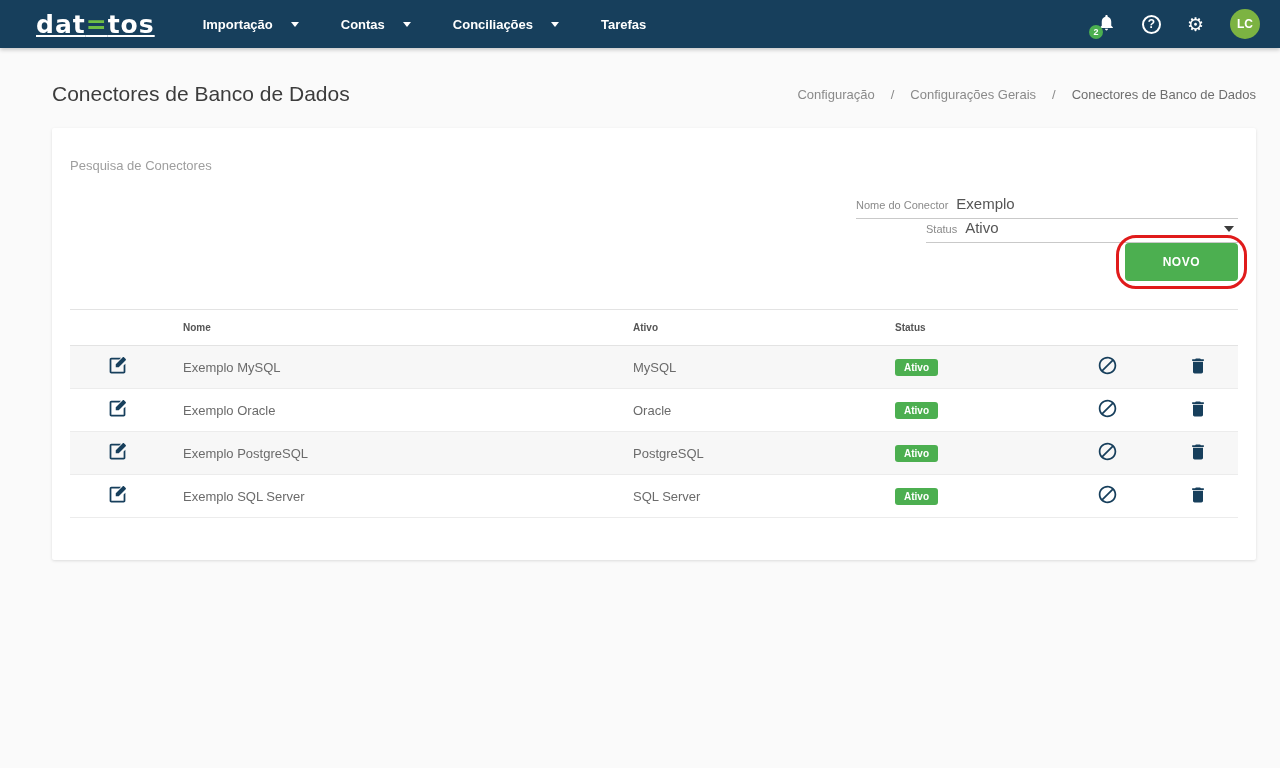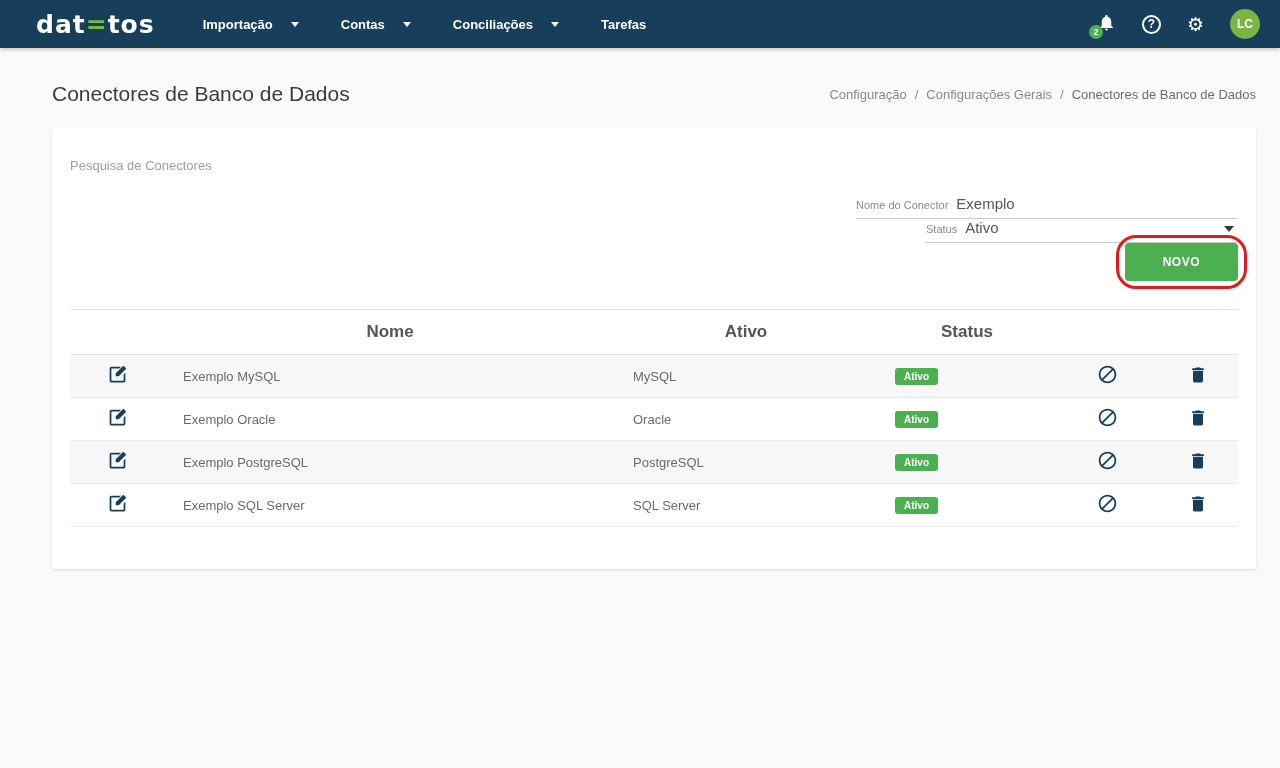"dat=tos" .logo { text-decoration: none -> underline }
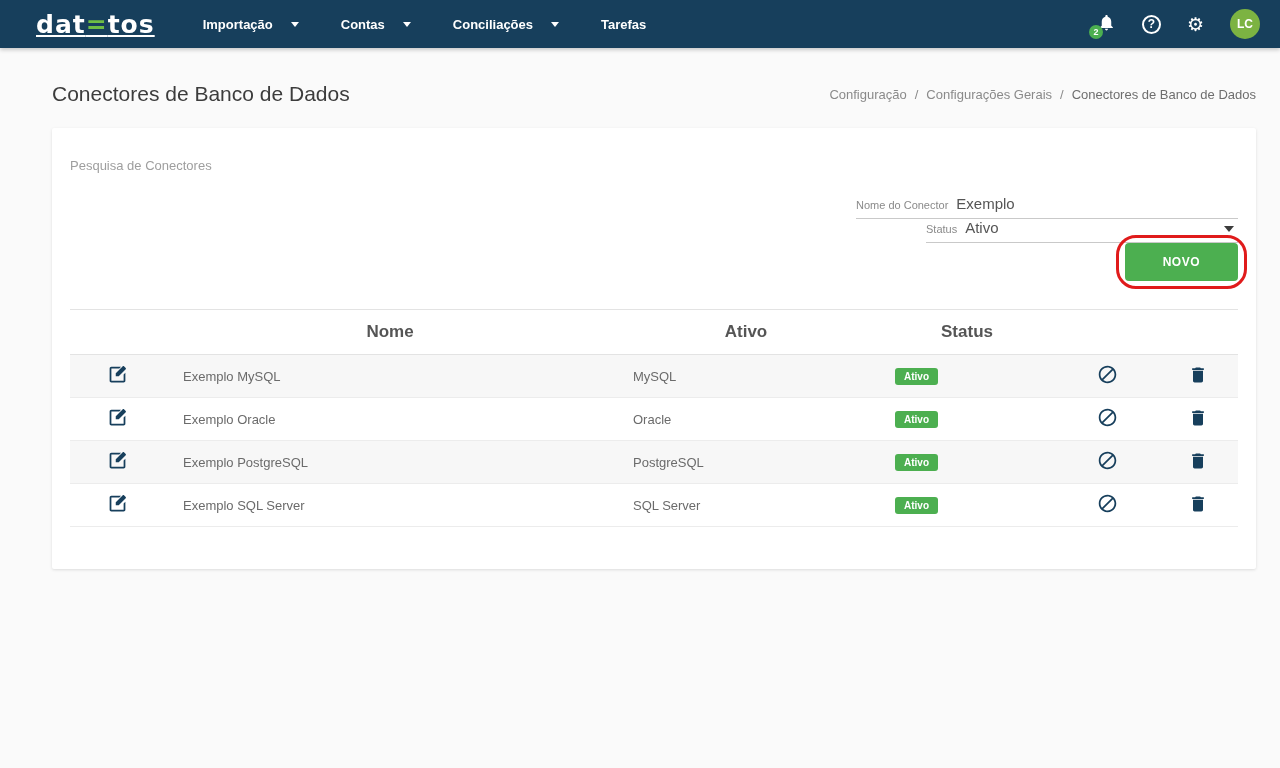"Configuração" .breadcrumb { gap: 8px -> 16px }
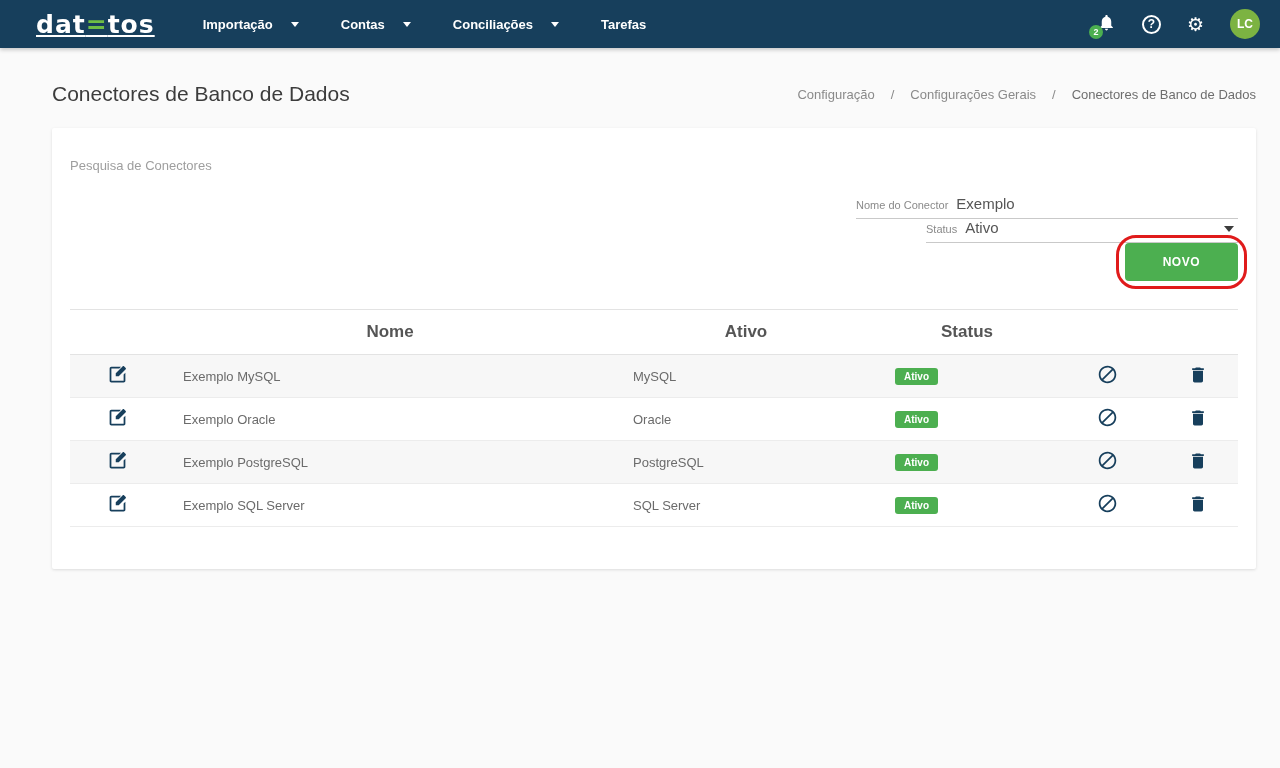"Nome" thead th { font-size: 17px -> 10px; text-align: center -> left }
